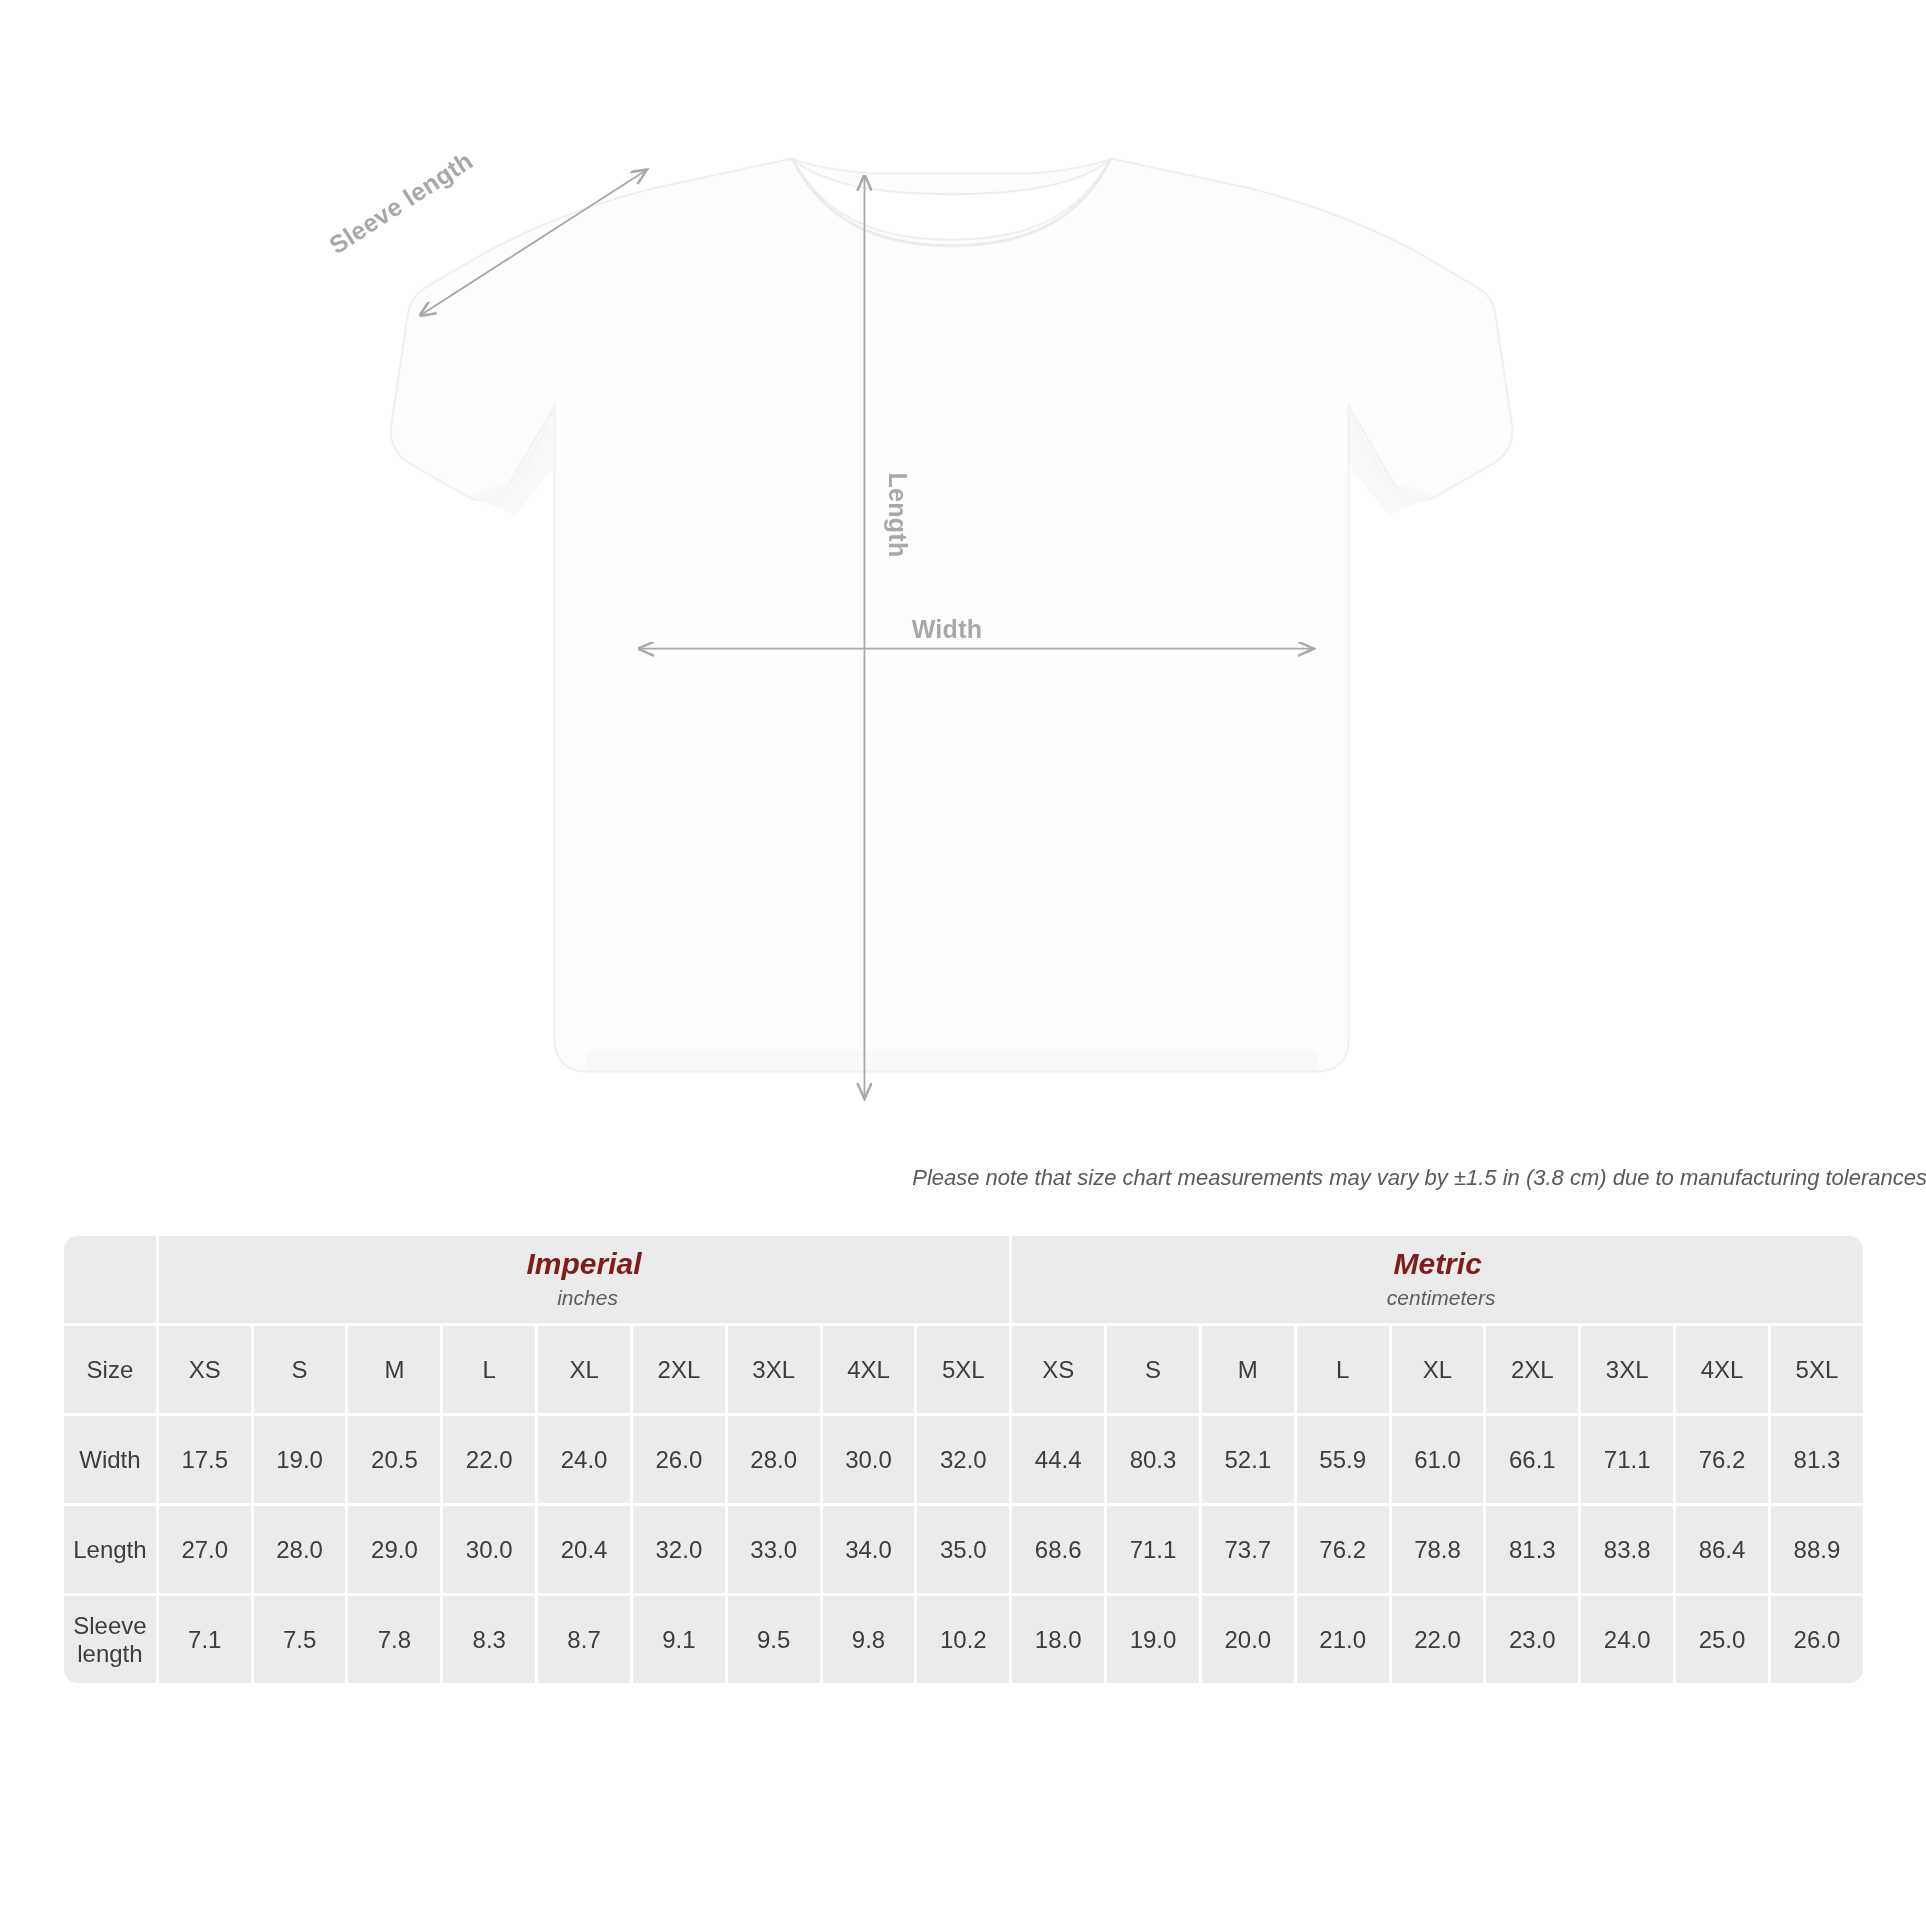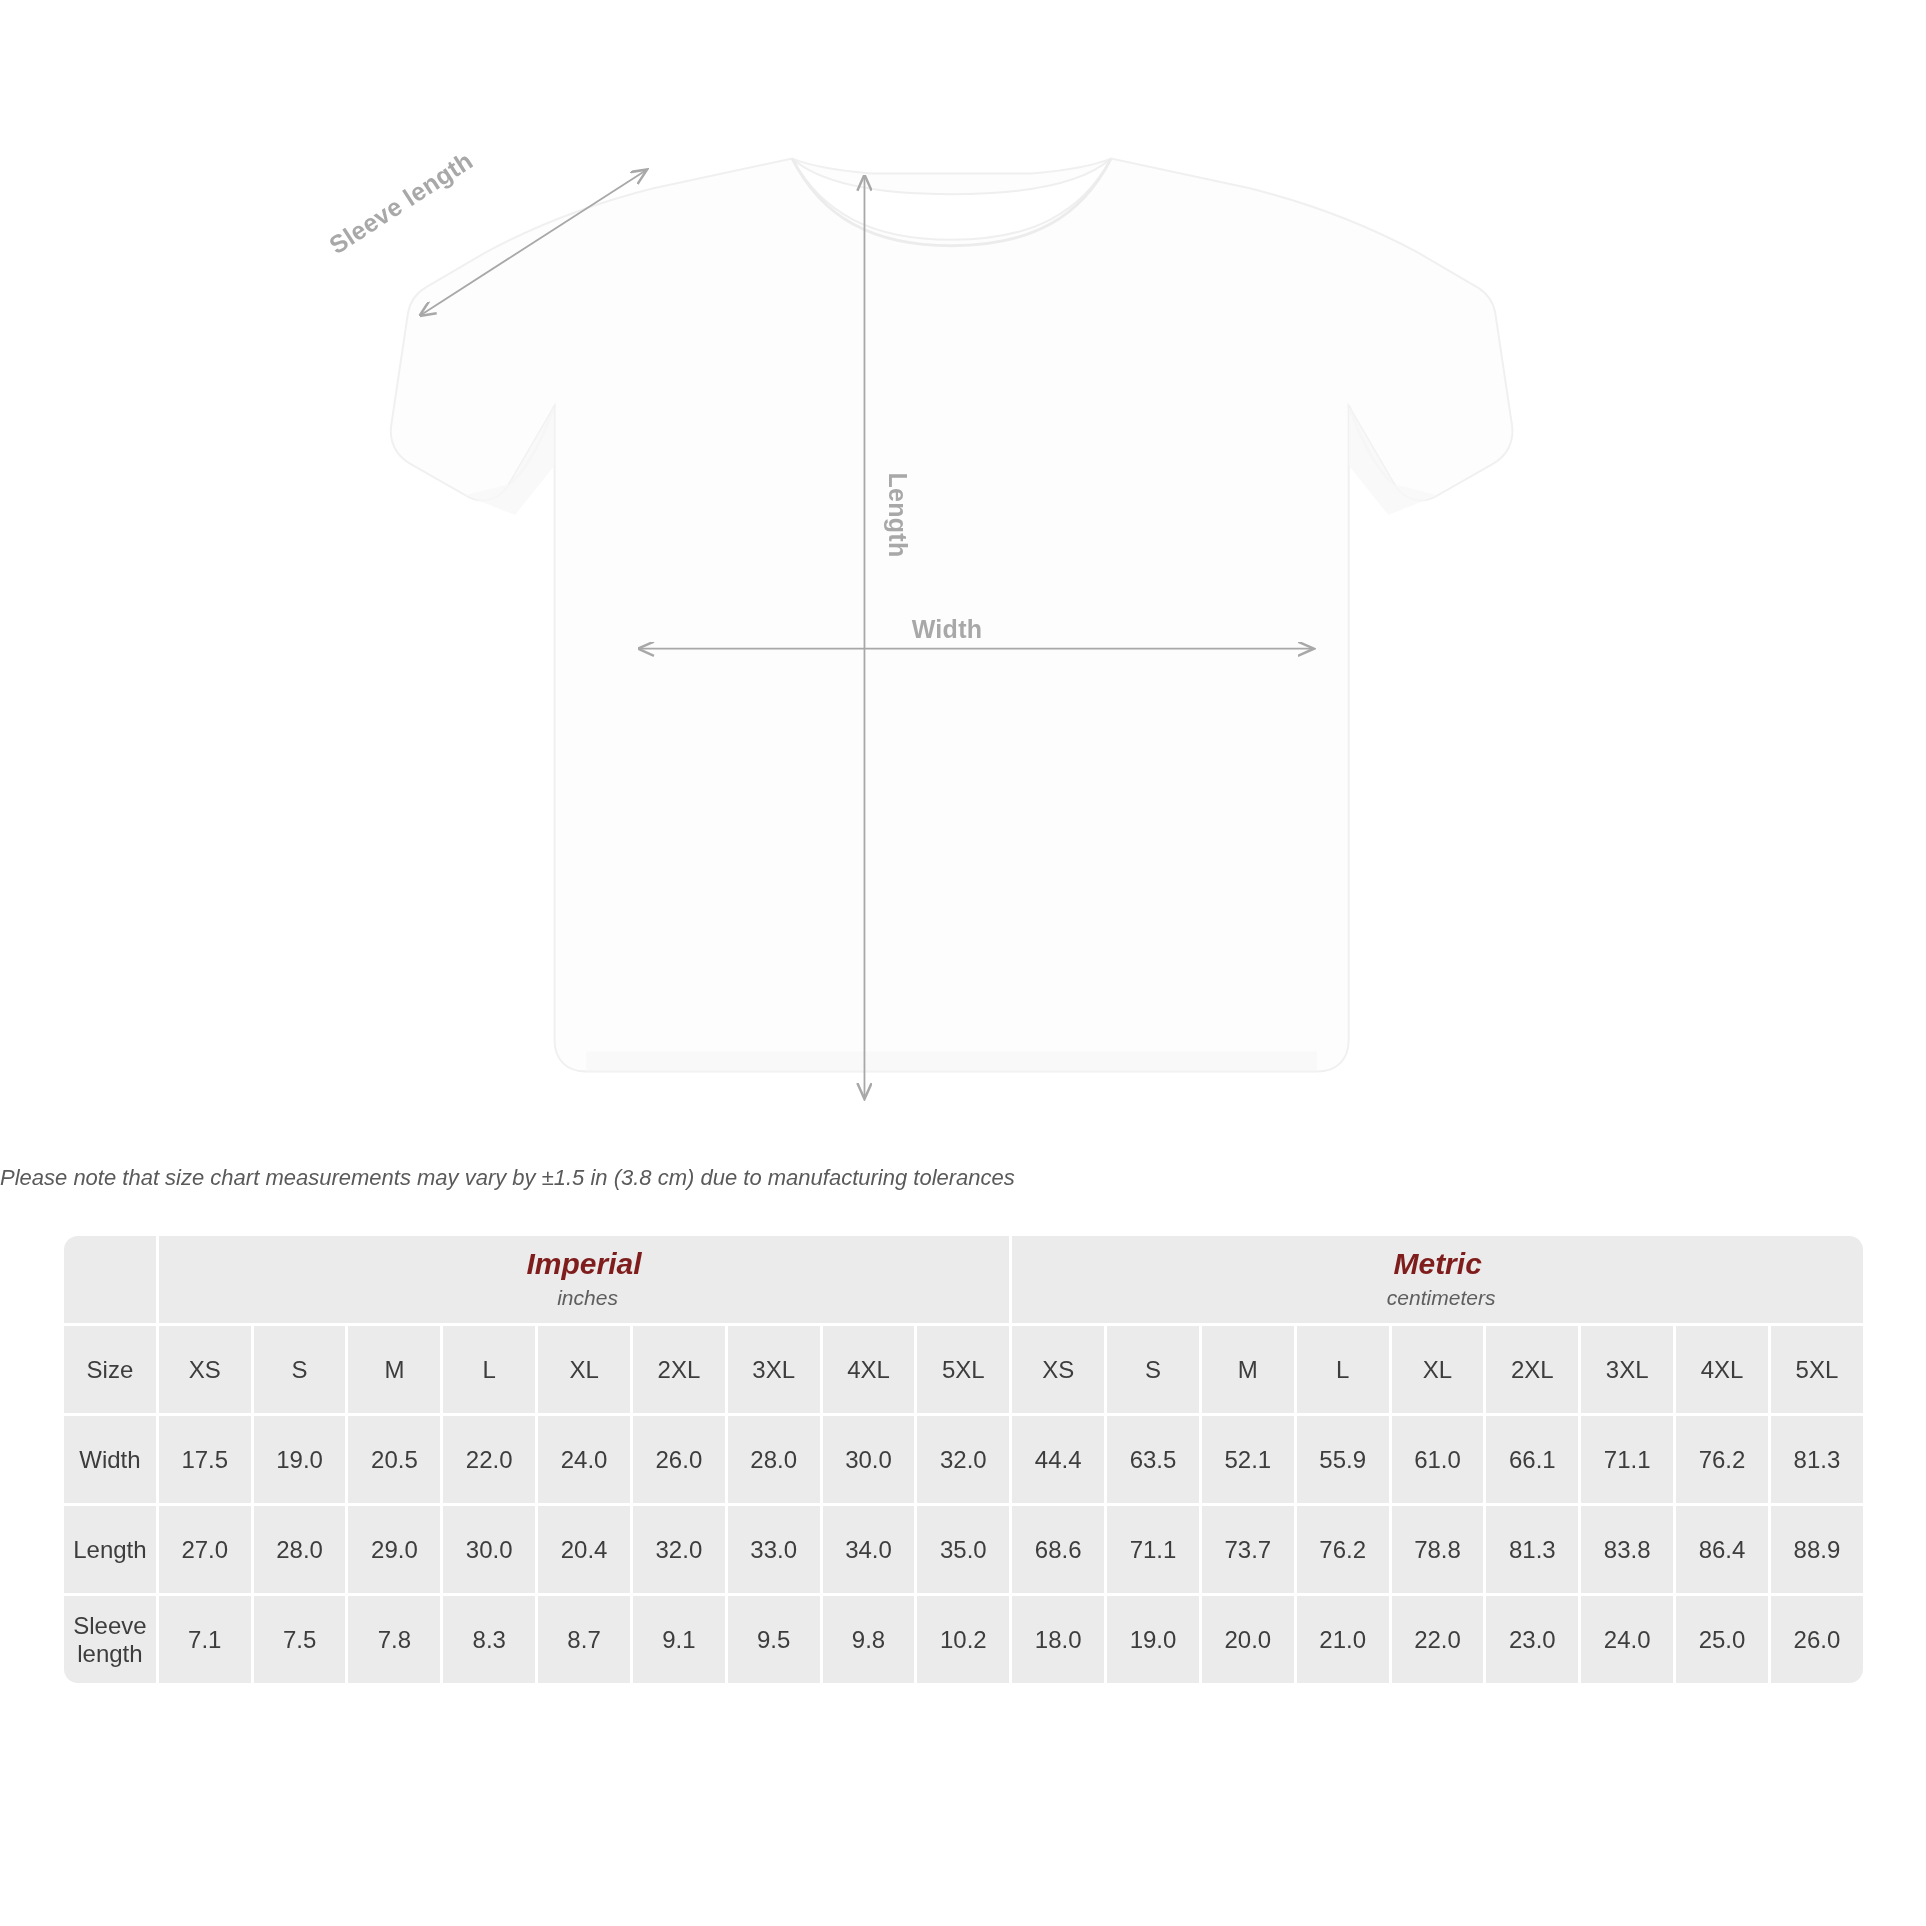"Please note that size chart" .subtitle { text-align: left -> right }
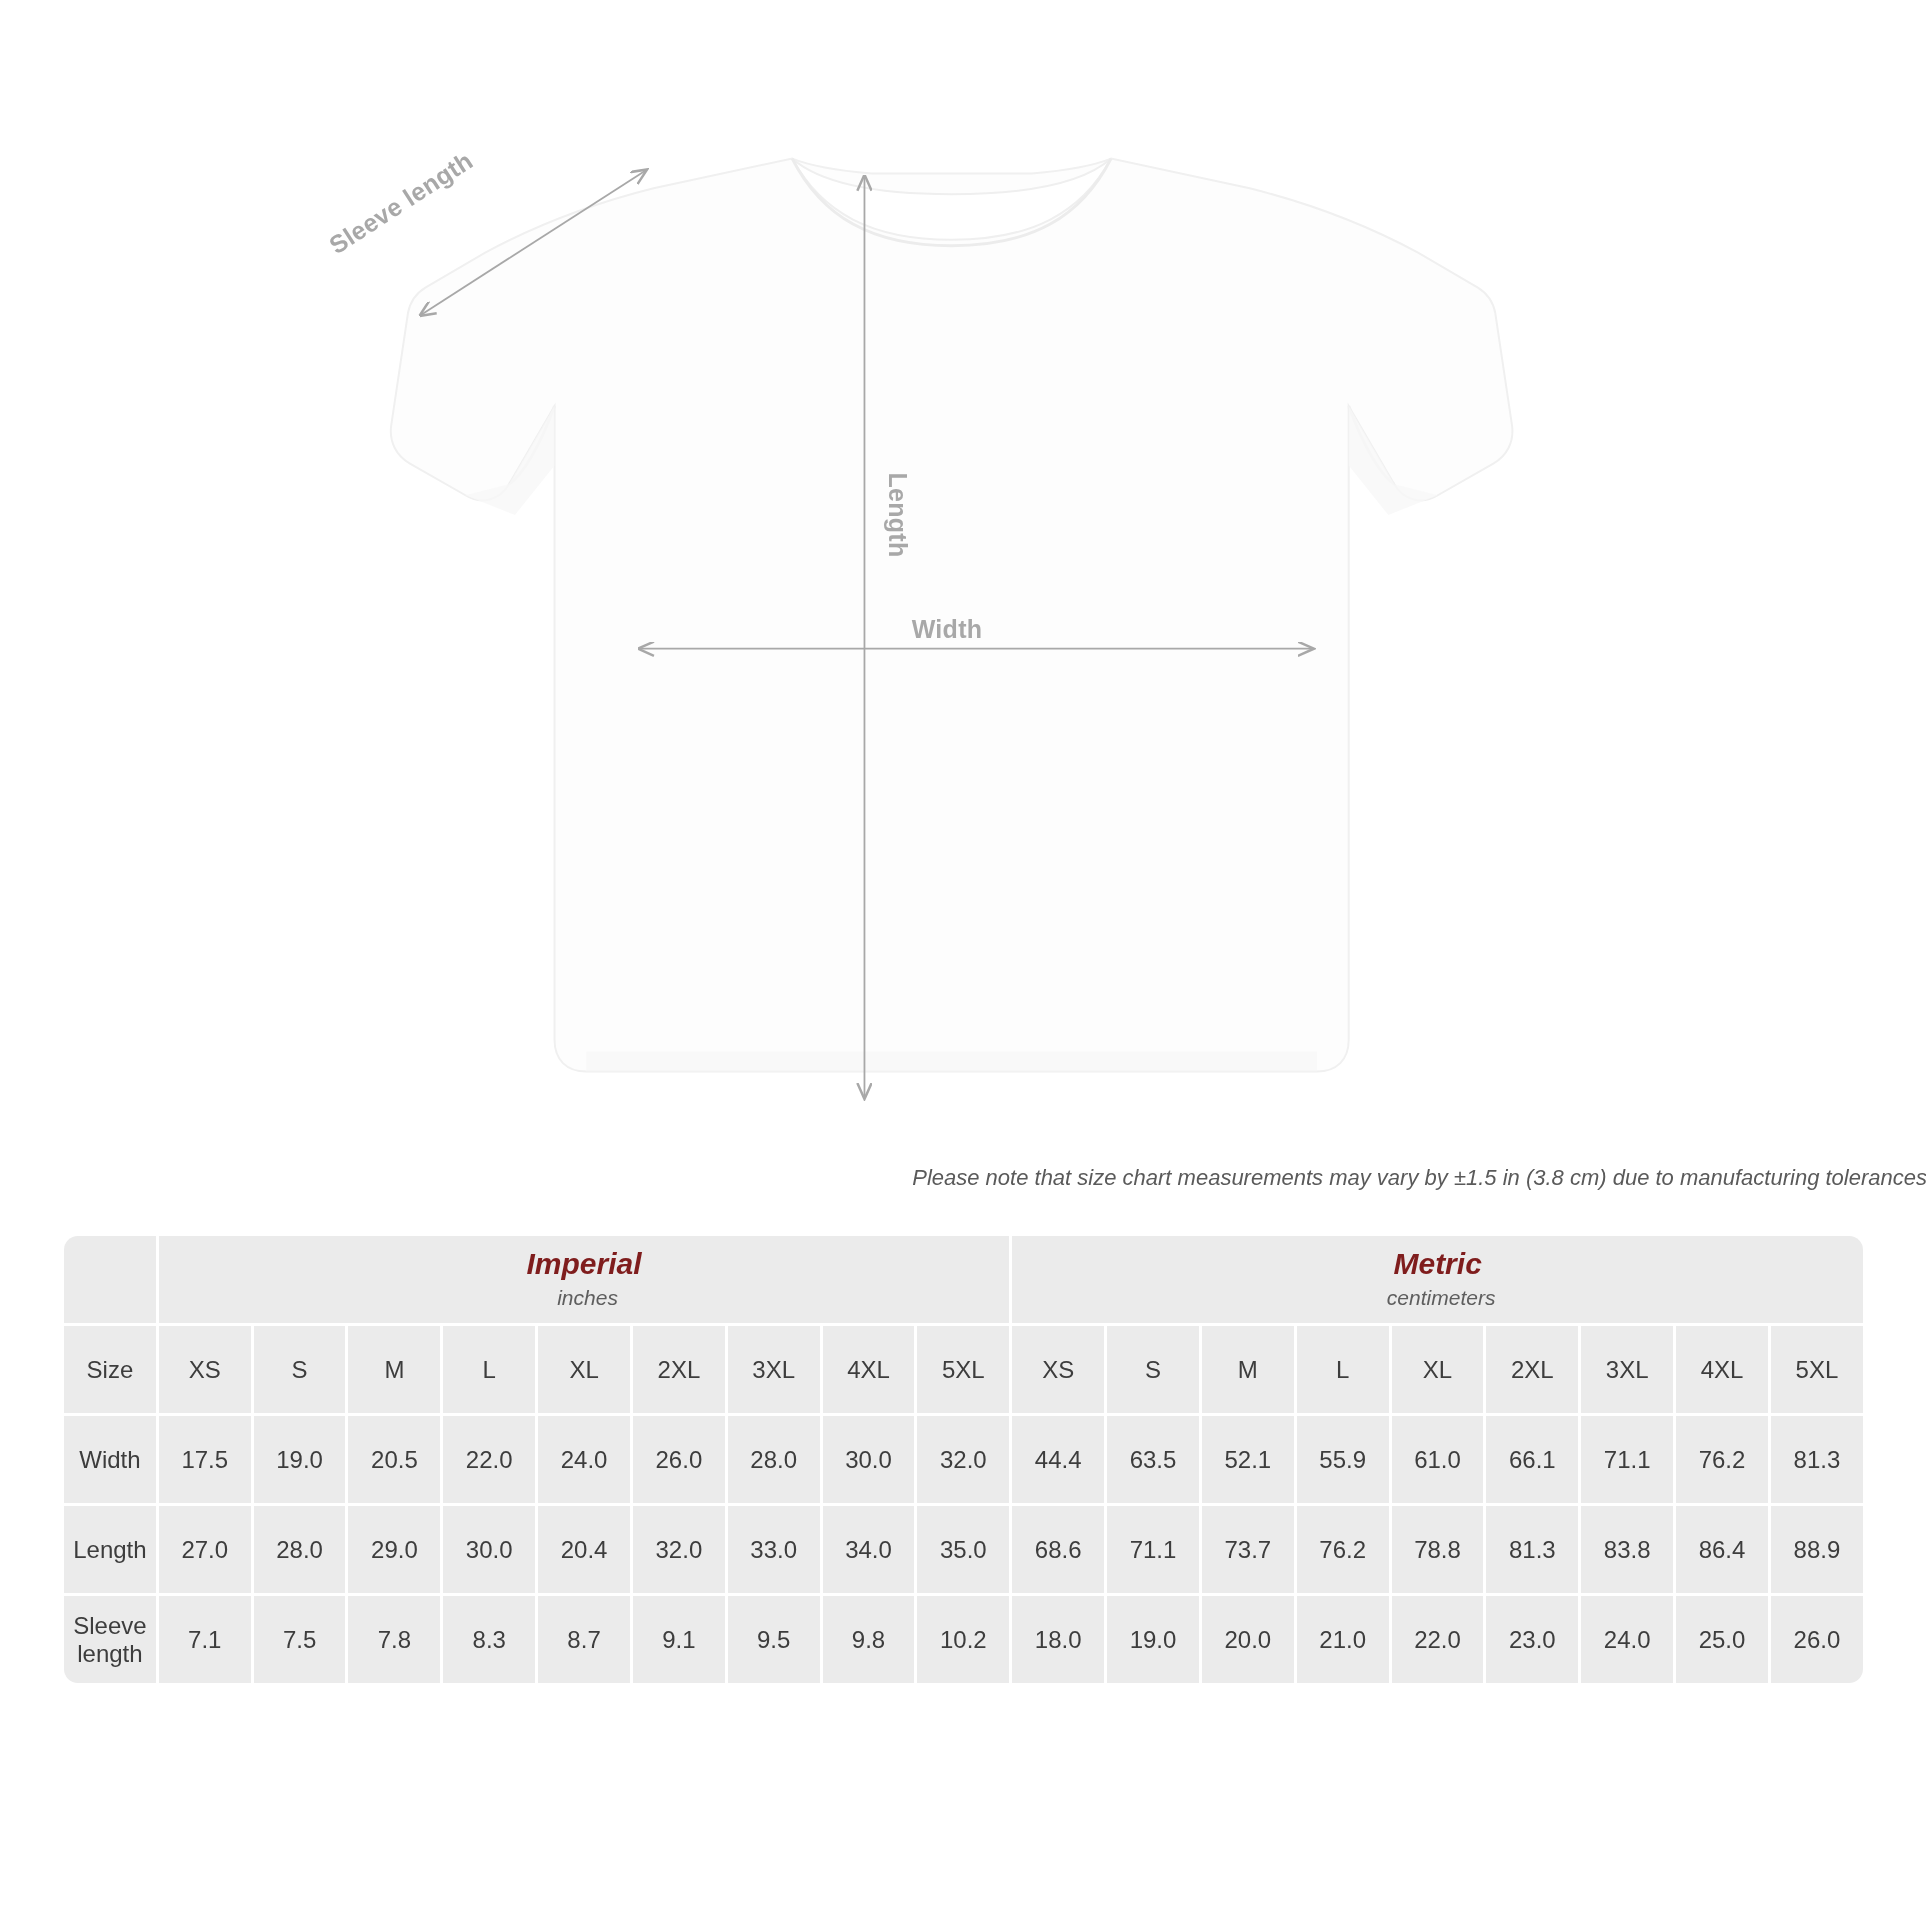"63.5" td { text: 63.5 -> 80.3 }
